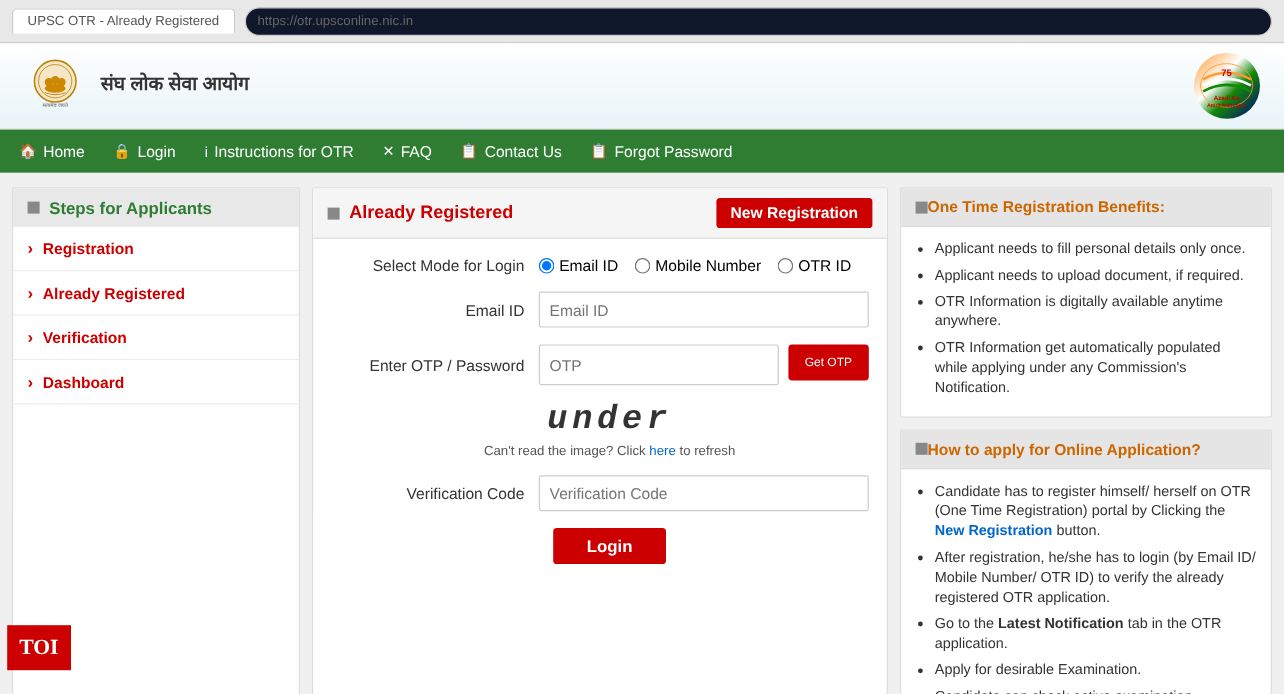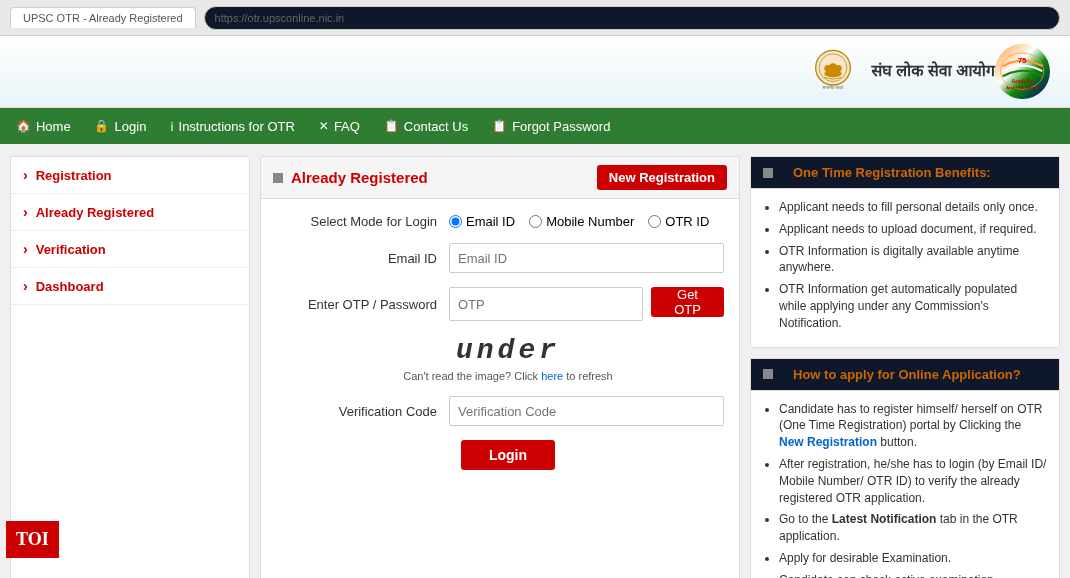"संघ लोक सेवा आयोग" .header { justify-content: flex-end -> space-between }
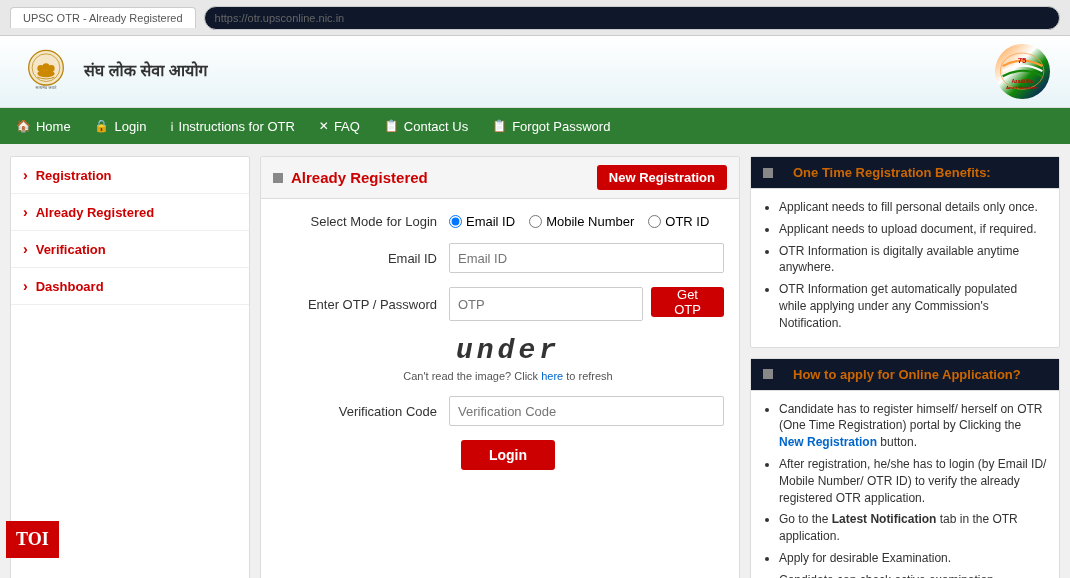"Steps for Applicants" div.left-panel-header { html: none -> <div> <span></span> <span>Steps for Applicants</span> </div> }
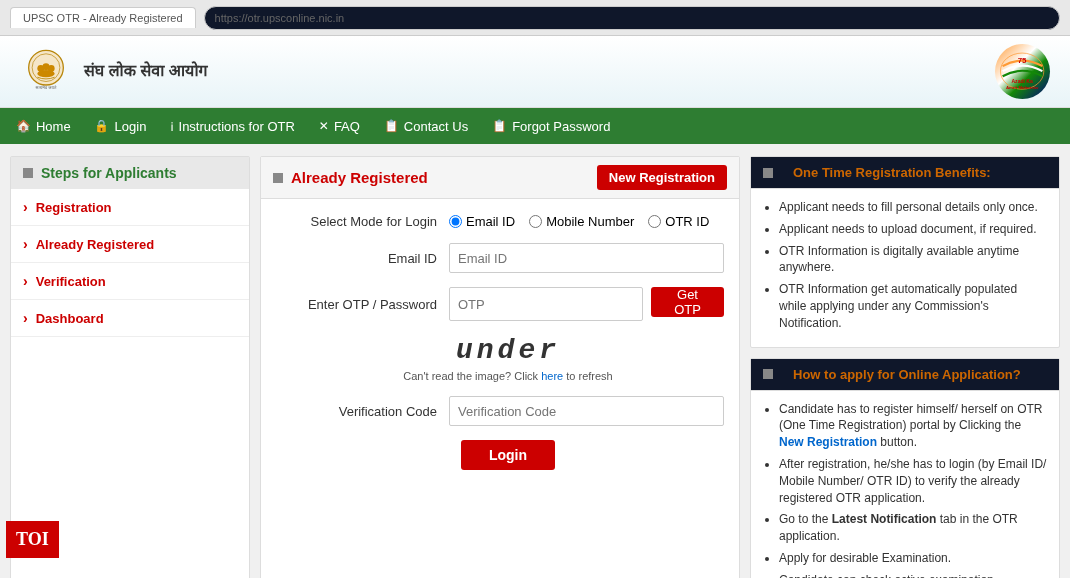"One Time Registration Benefits:" .info-card-header { background: #0f172a -> #e5e5e5; gap: 20px -> 0 }
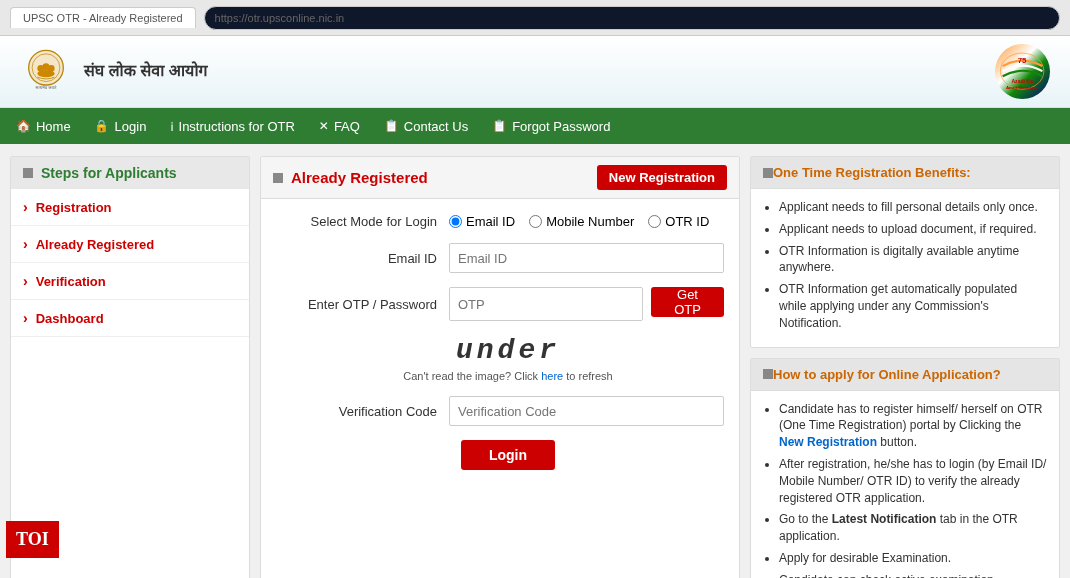"Get OTP" .get-otp-btn { font-size: 13px -> 10px }
